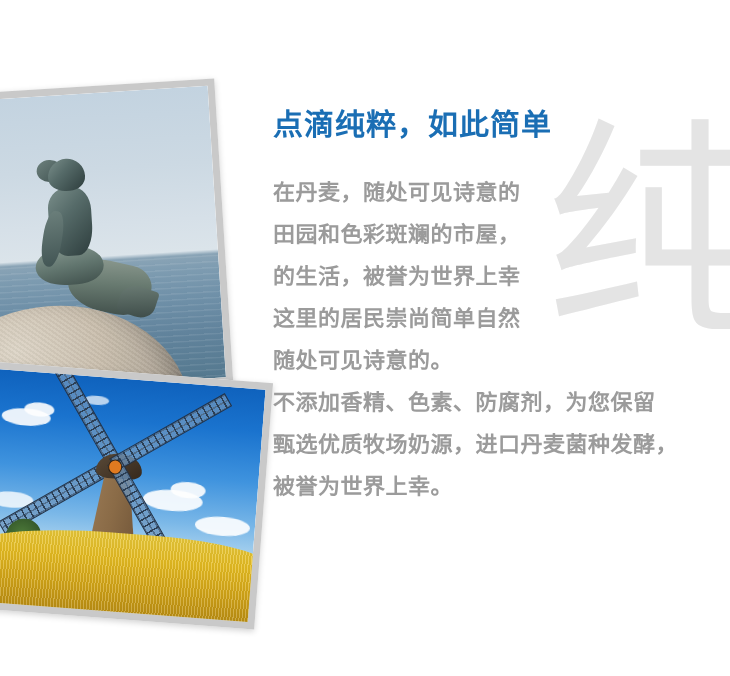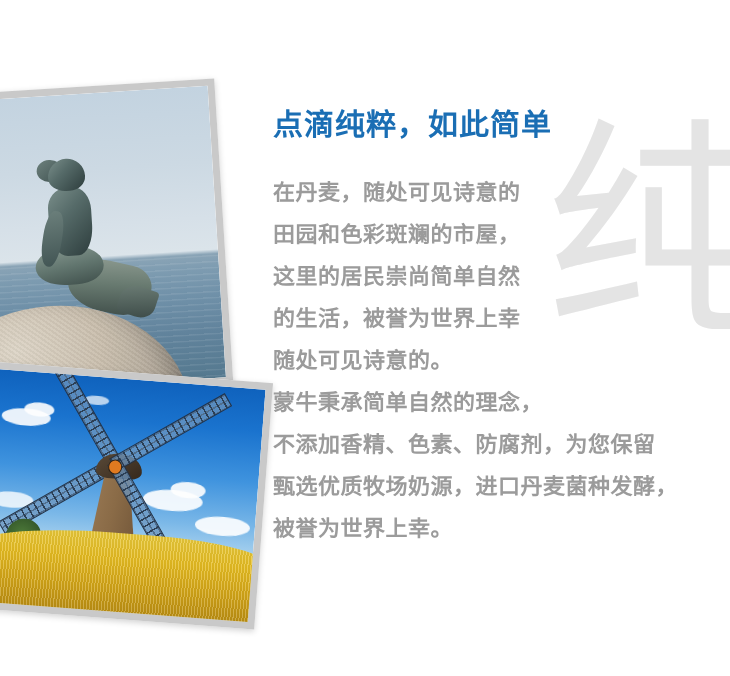"这里的居民崇尚简单自然" span.line { order: before "的生活，被誉为世界上幸" -> after "的生活，被誉为世界上幸" }
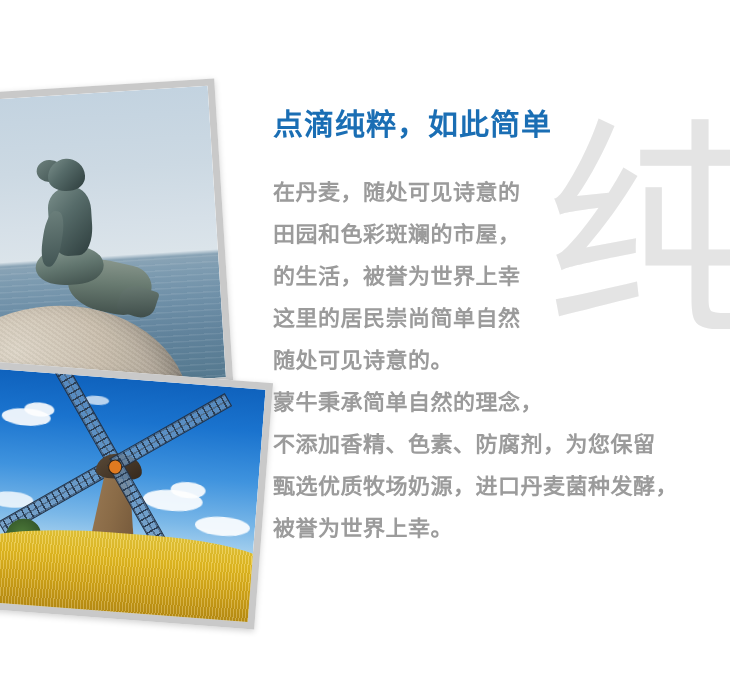"蒙牛秉承简单自然的理念，" span.line { html: <span>蒙牛秉承简单自然的理念，</span> -> none }
